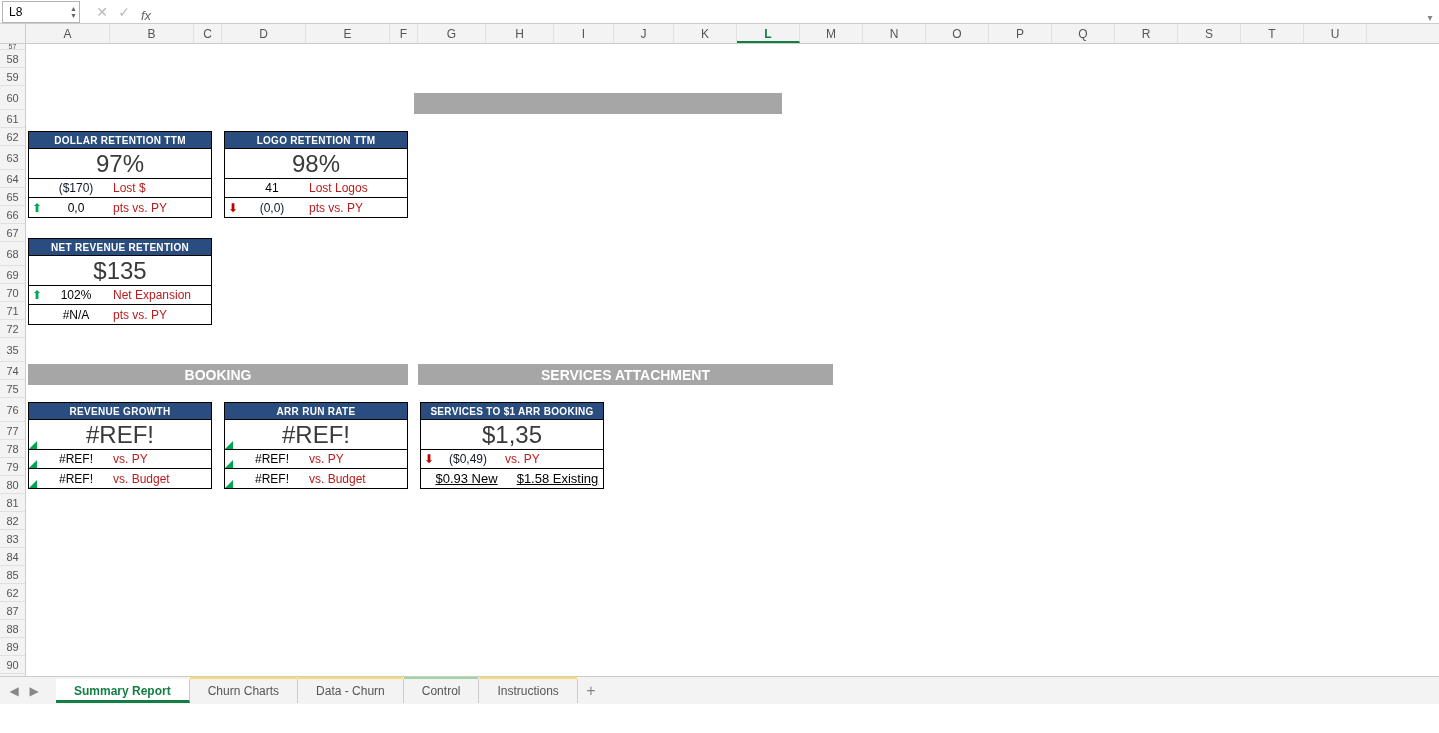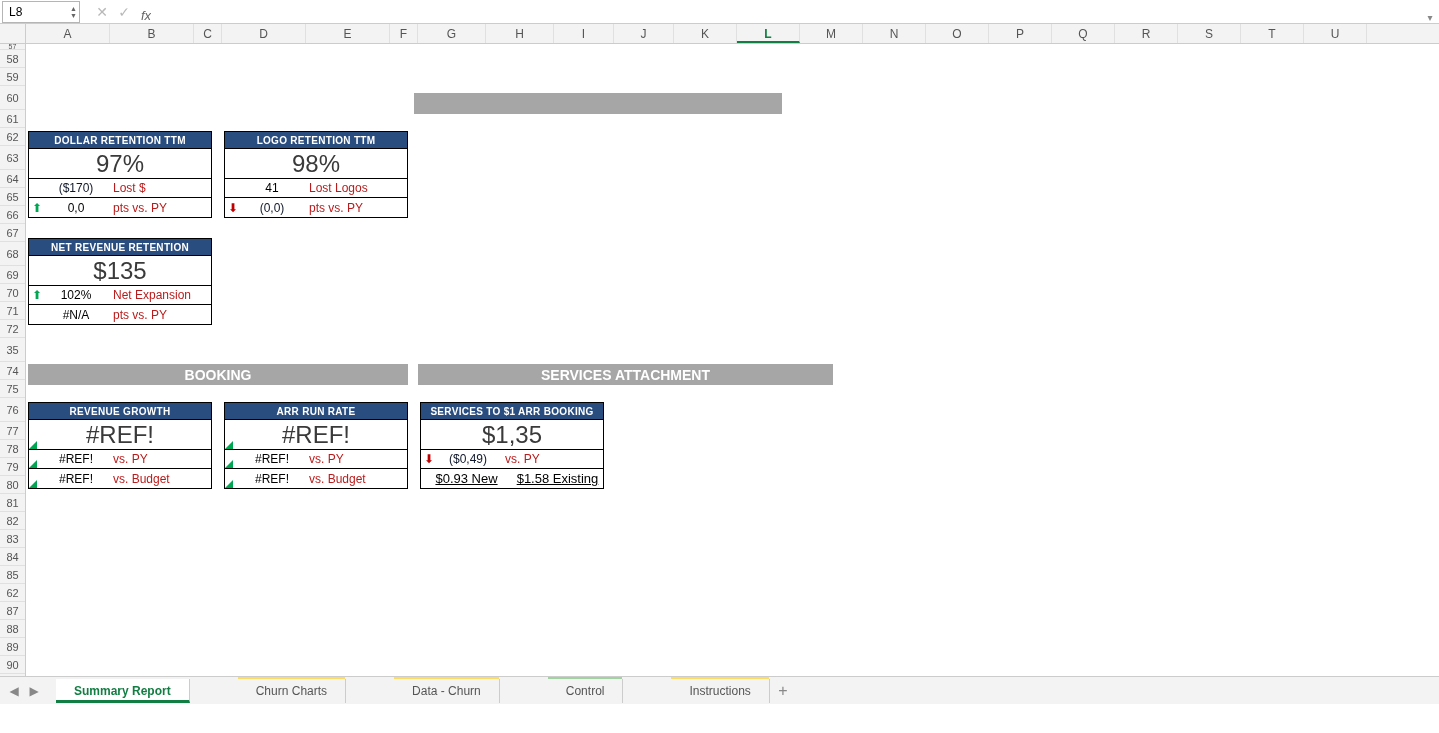"Summary Report" div { gap: 48px -> none }
